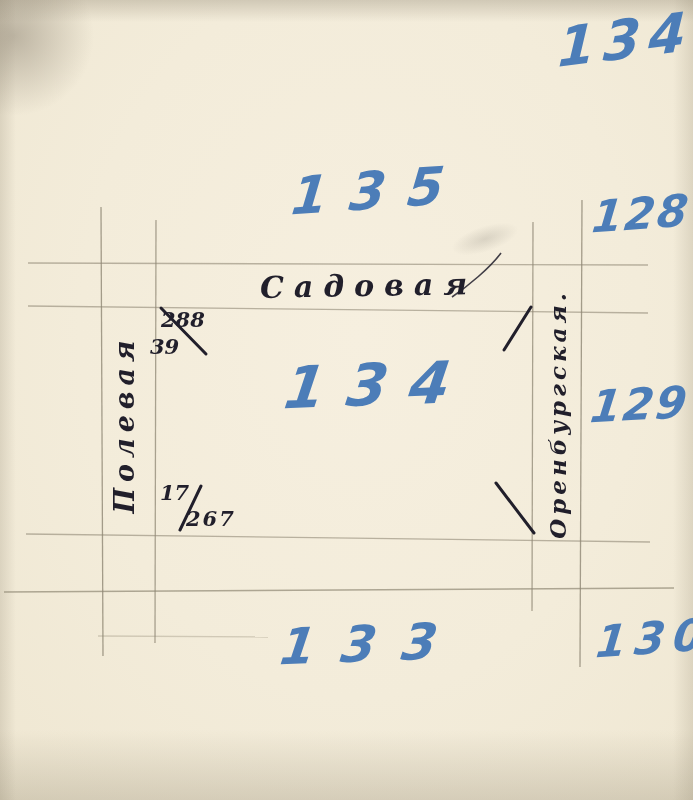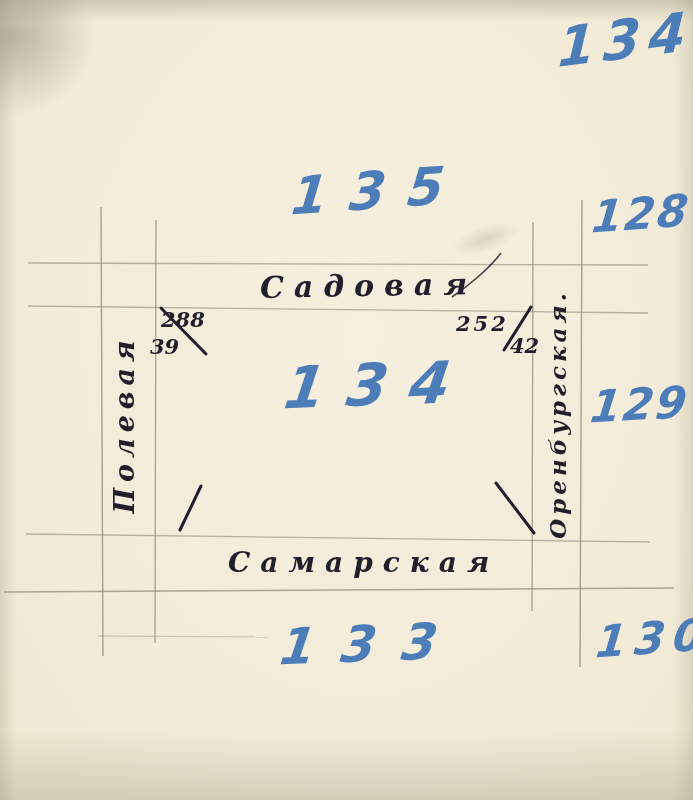"252" div.corner { html: <div> <span>252</span> <span>42</span> </div> -> none }
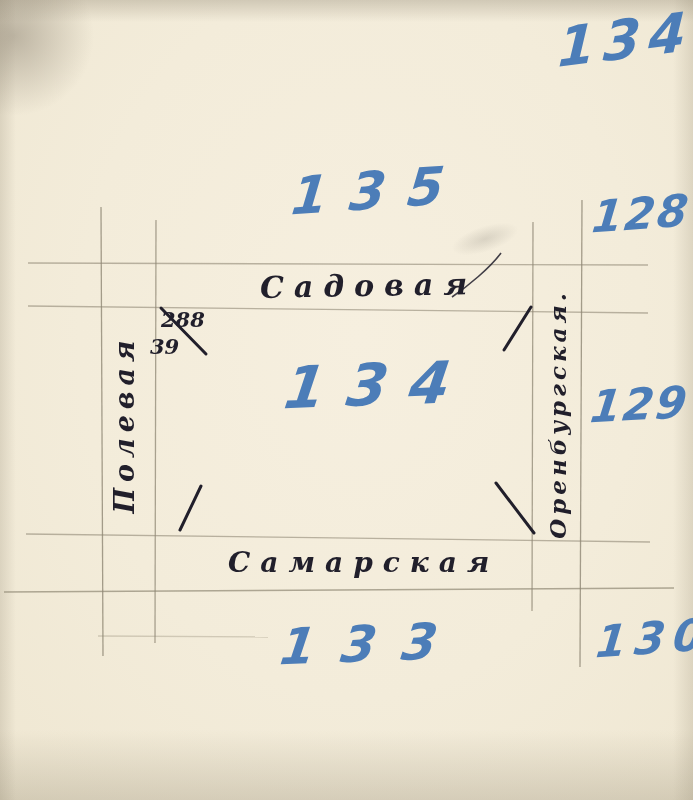"17" div.corner { html: none -> <div> <span>17</span> <span>267</span> </div> }
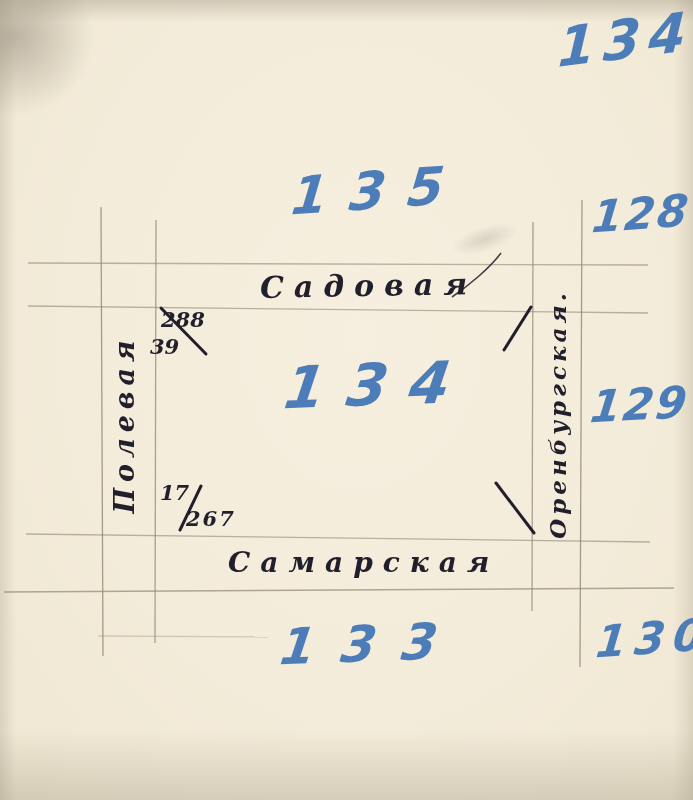"Самарская" div.ink { html: <div>Самарская</div> -> none }
